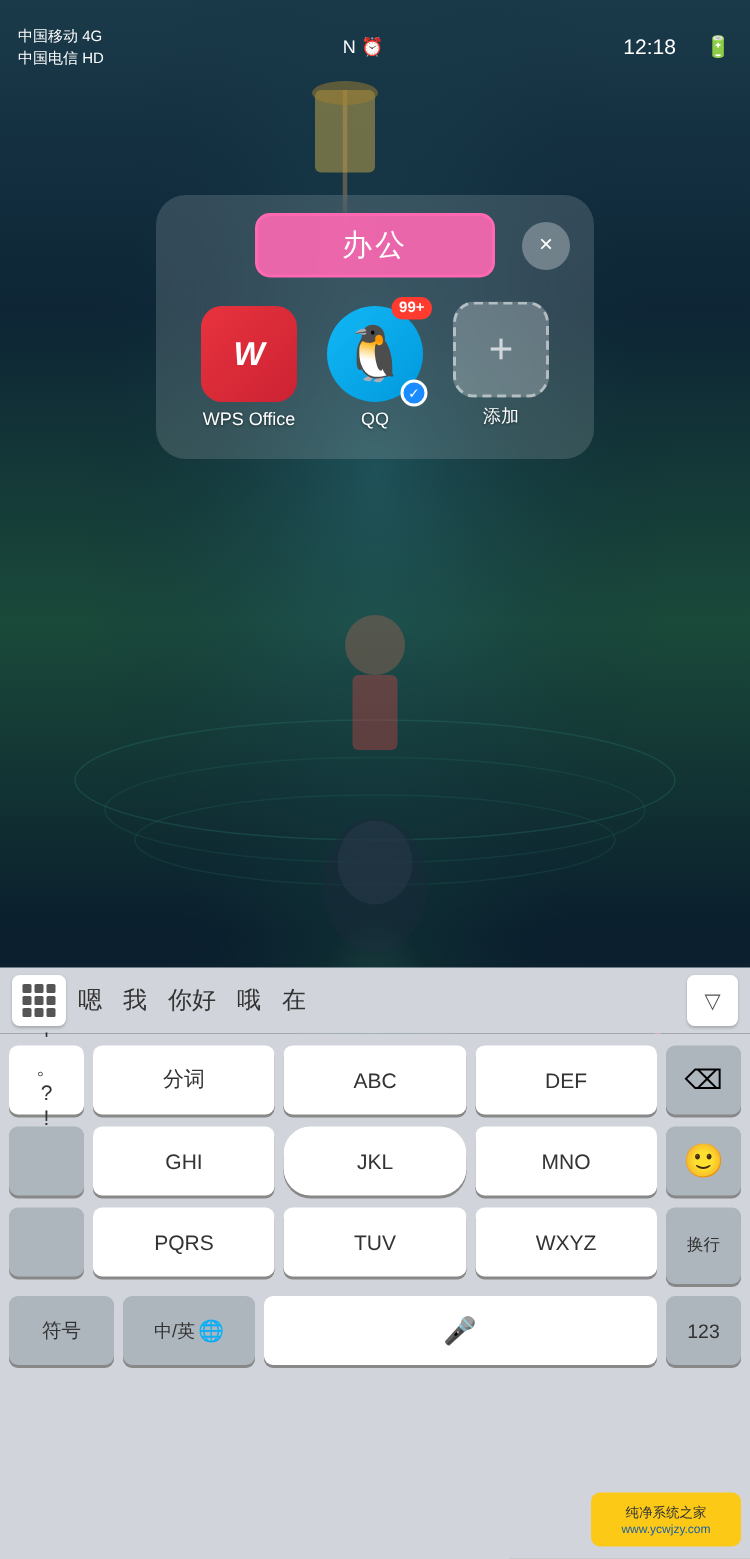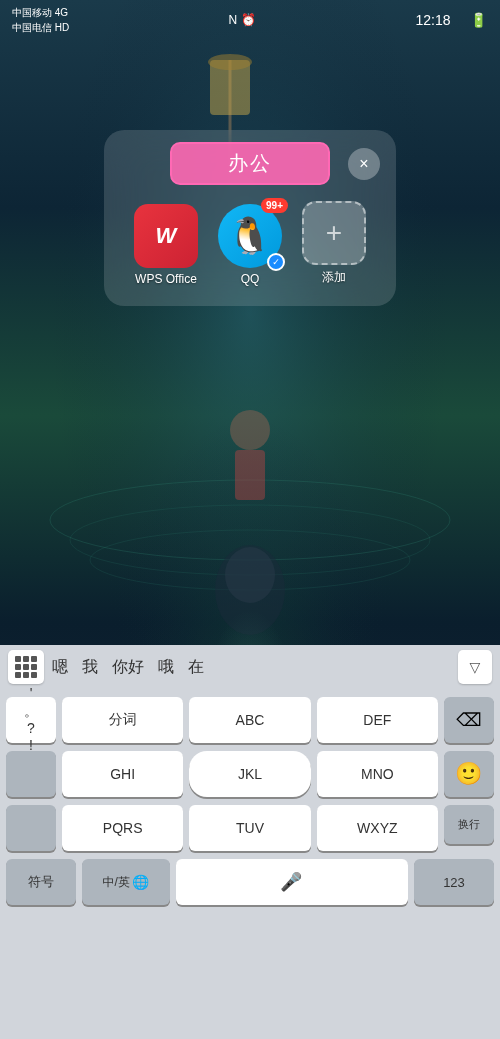"中国移动 4G" .status-bar { top: 0 -> 11px }
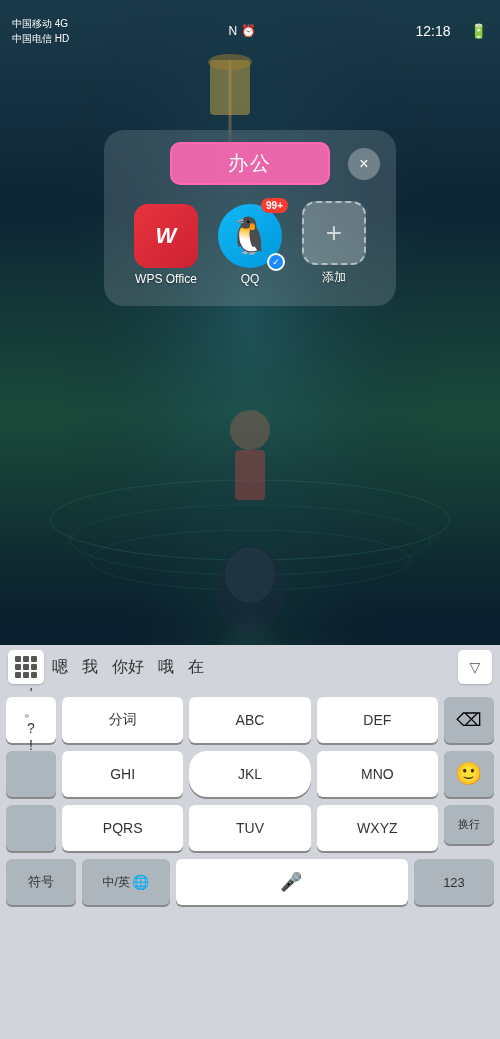"换行" .enter-key { height: 39px -> 51px }
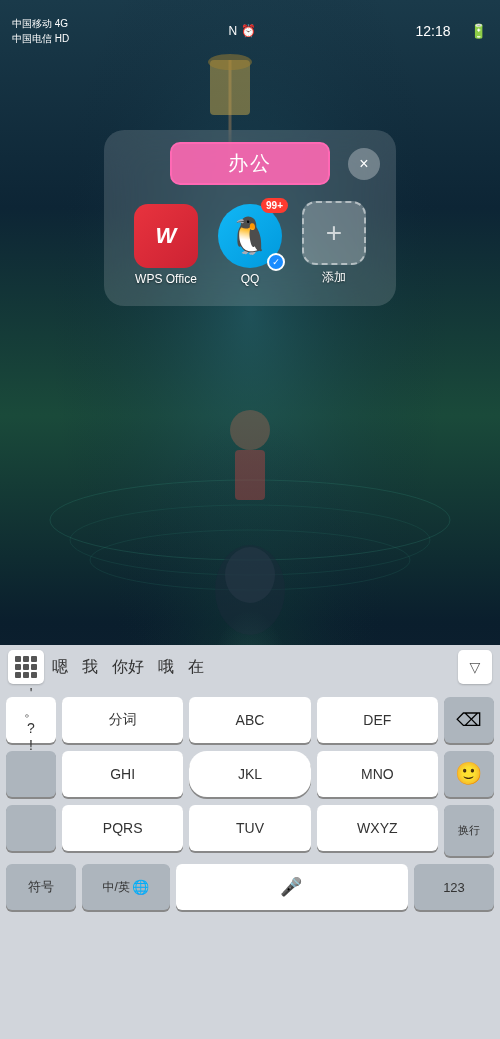"123" div.key { width: 80px -> 50px }
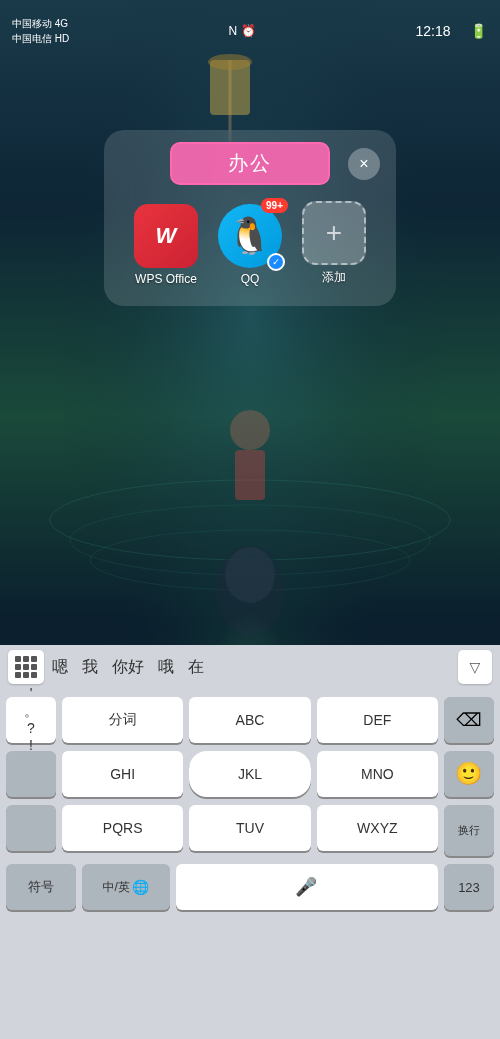"纯净系统之家" div.watermark { html: none -> <div> <span>纯净系统之家</span> <span>www.ycwjzy.com</span> </div> }
